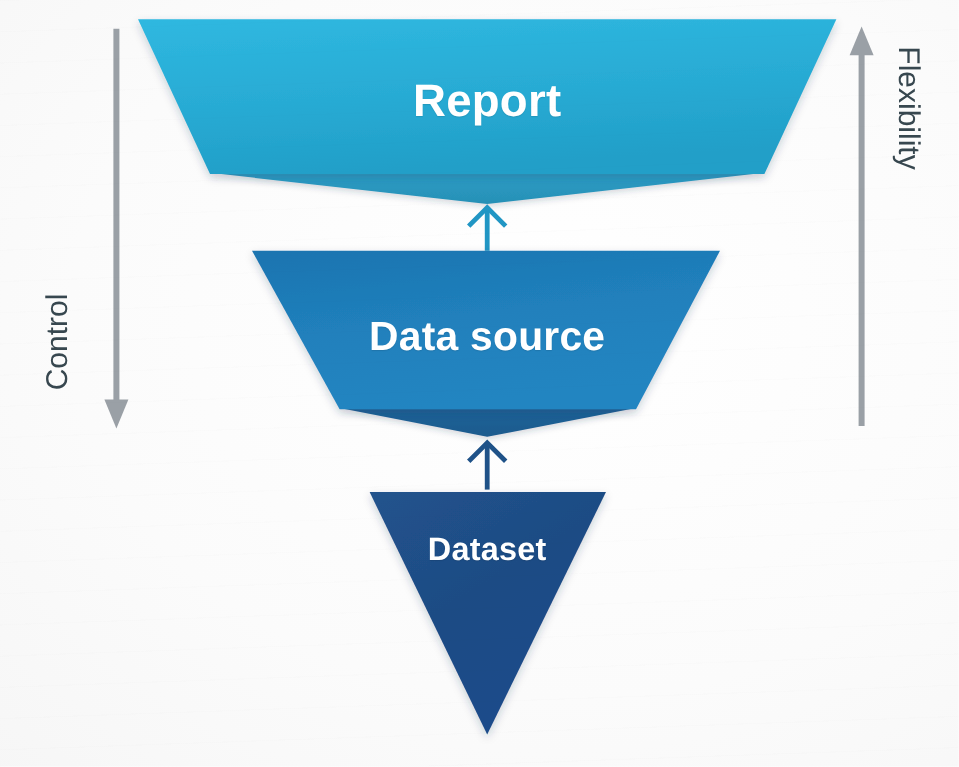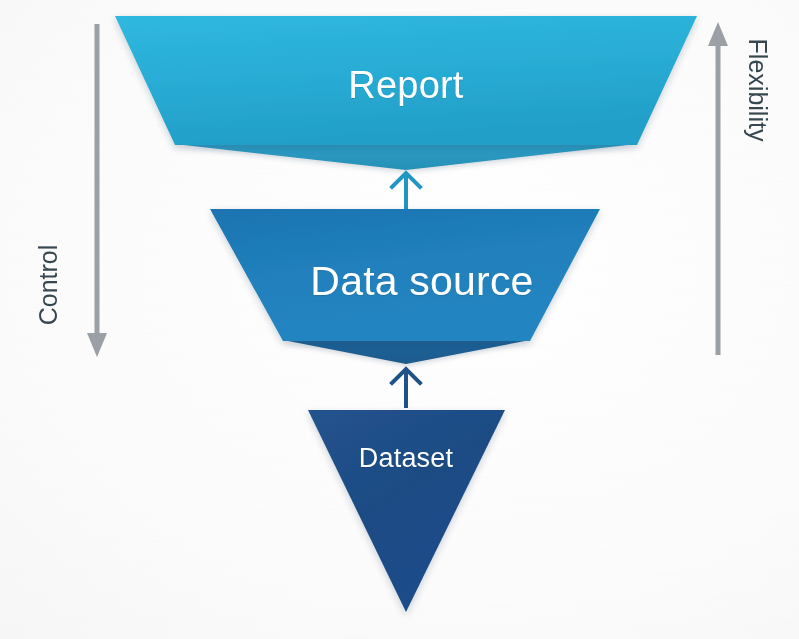"Report" .stage-label { font-weight: 400 -> 700 }
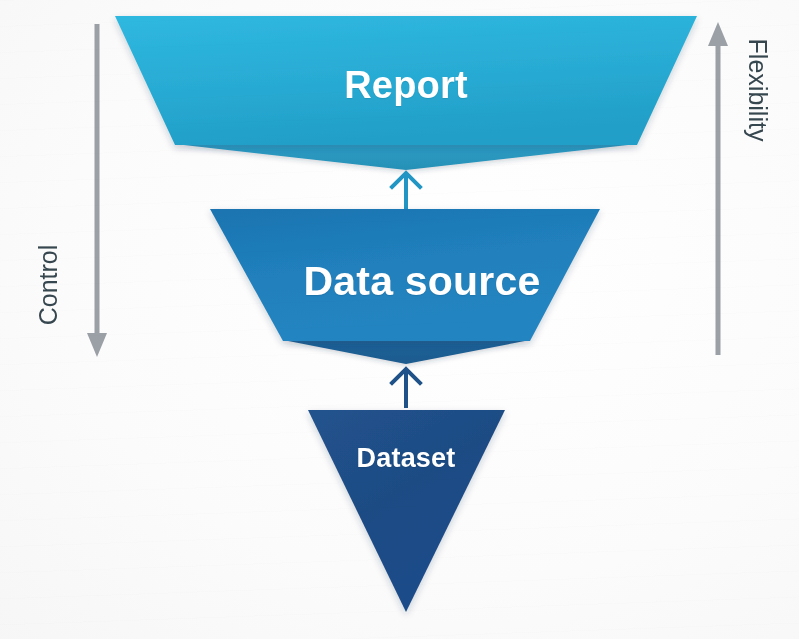"Data source" #label-datasource { font-size: 41px -> 34px; margin-left: 16px -> none }
